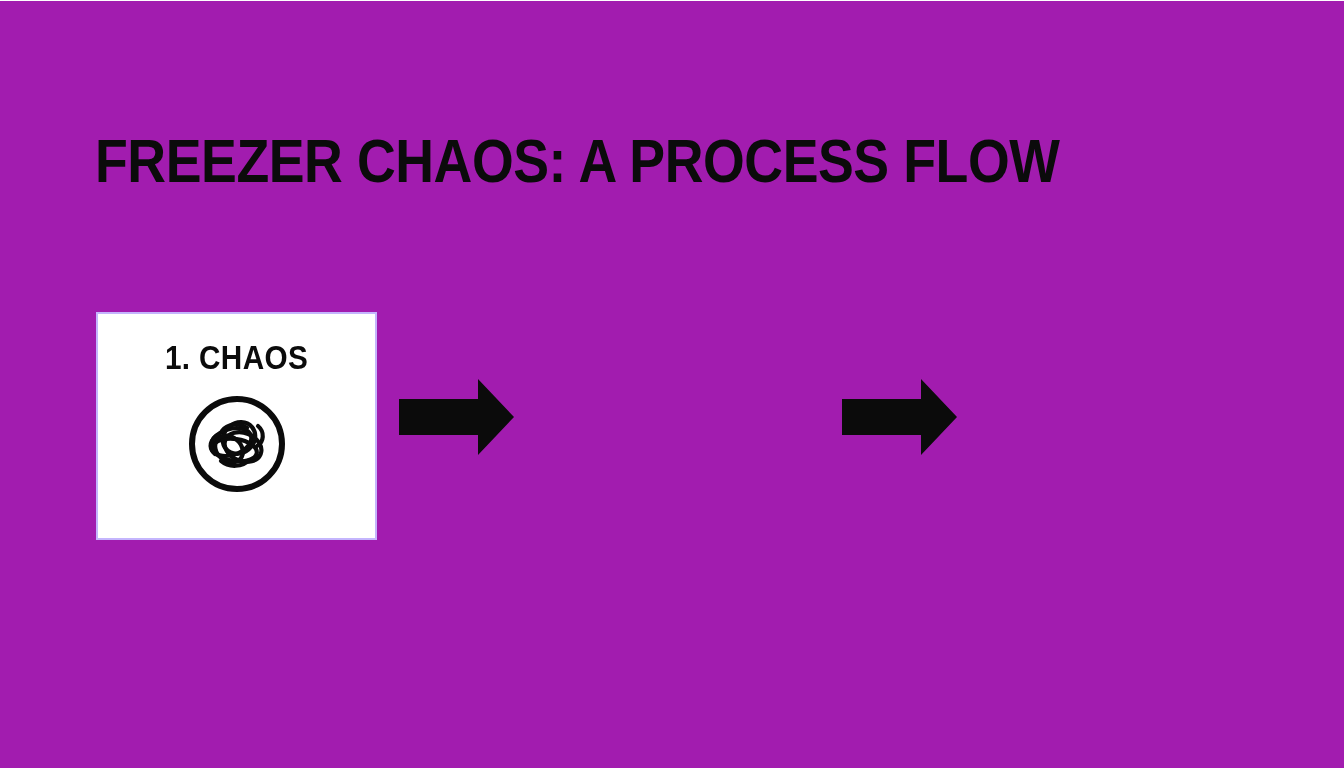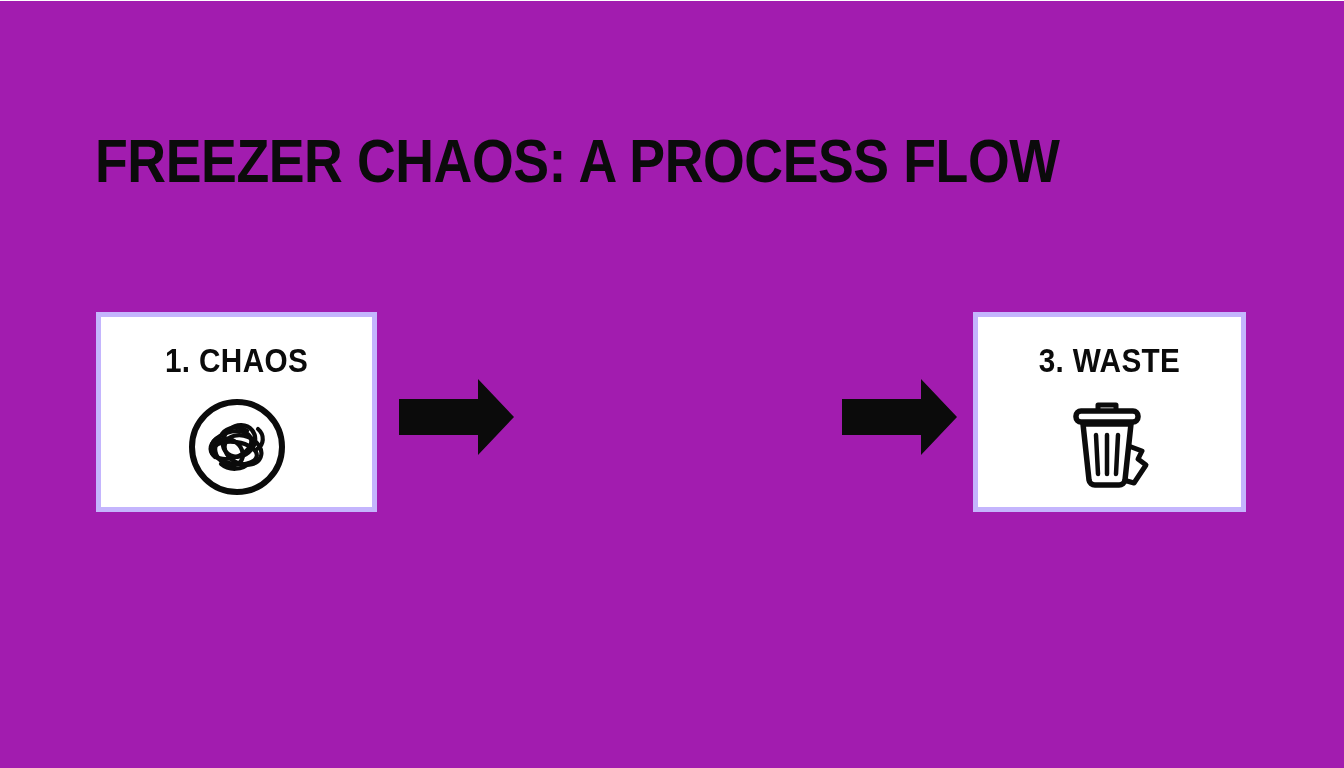"1. CHAOS" .step-box { border: 5px solid #c4b5fd -> 2px solid #c4b5fd; height: 200px -> 228px }
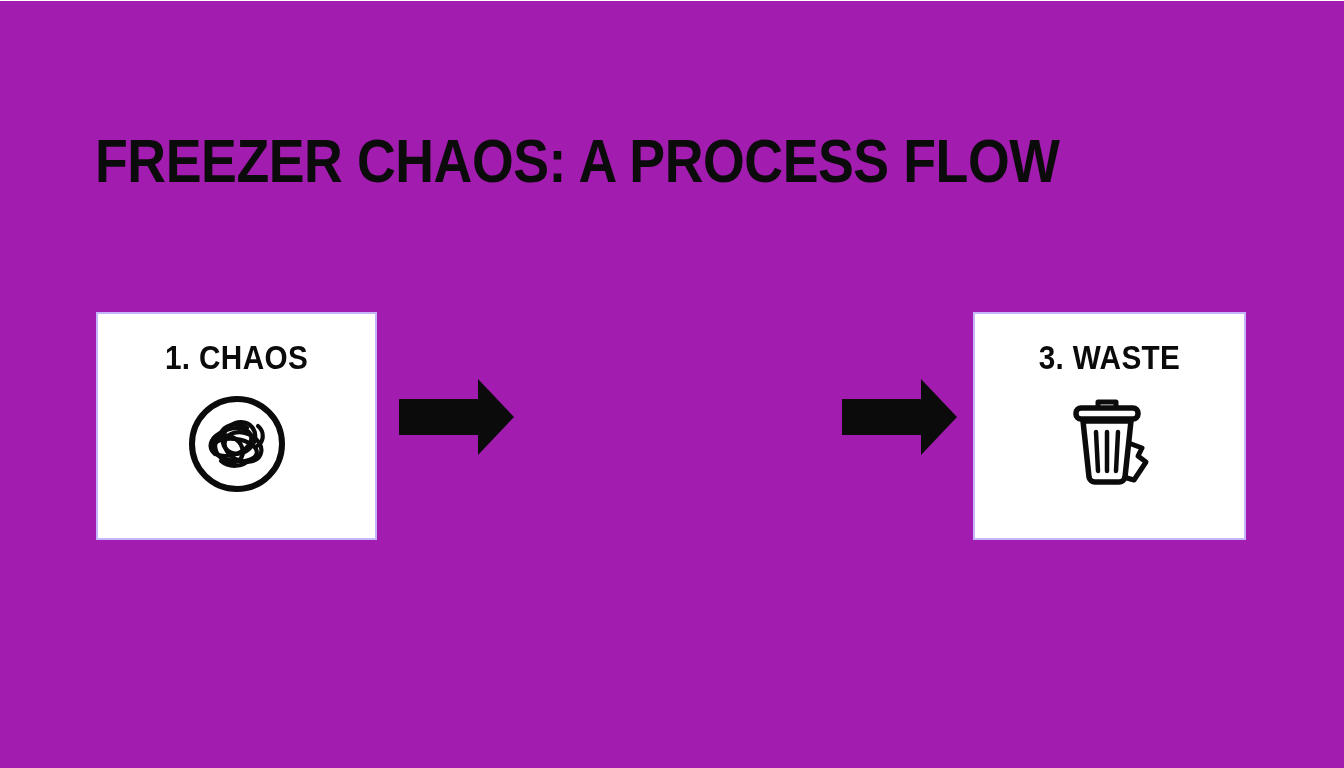"3. WASTE" div.step-box { html: <div> <div>3. WASTE</div> <div> <svg> <path></path> <path></path> <rect></rect> <path></path> <line></line> <line></line> <line></line> </svg> </div> </div> -> none }
